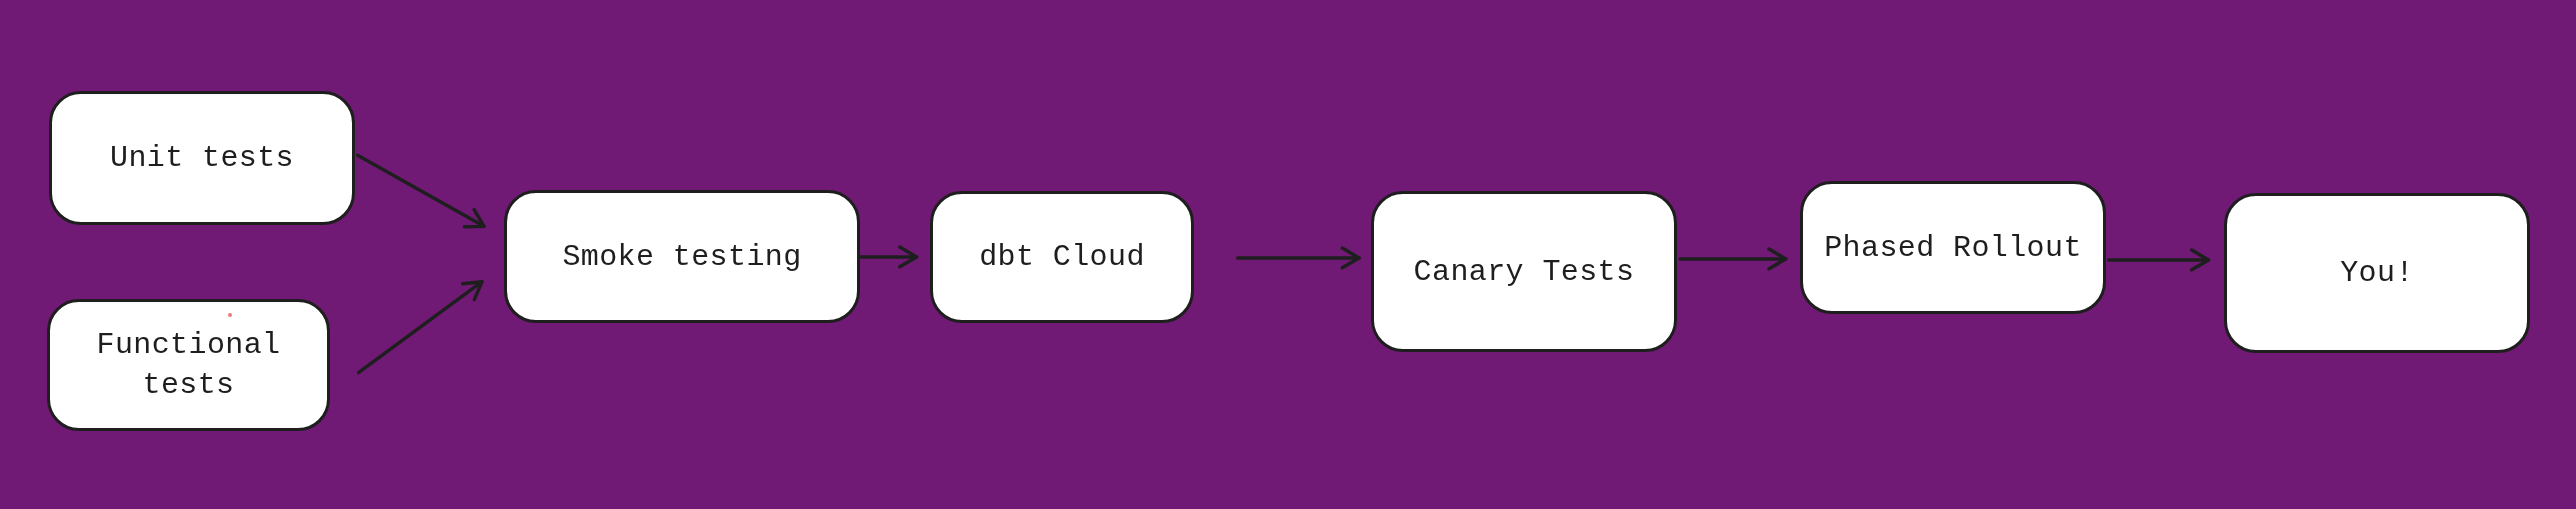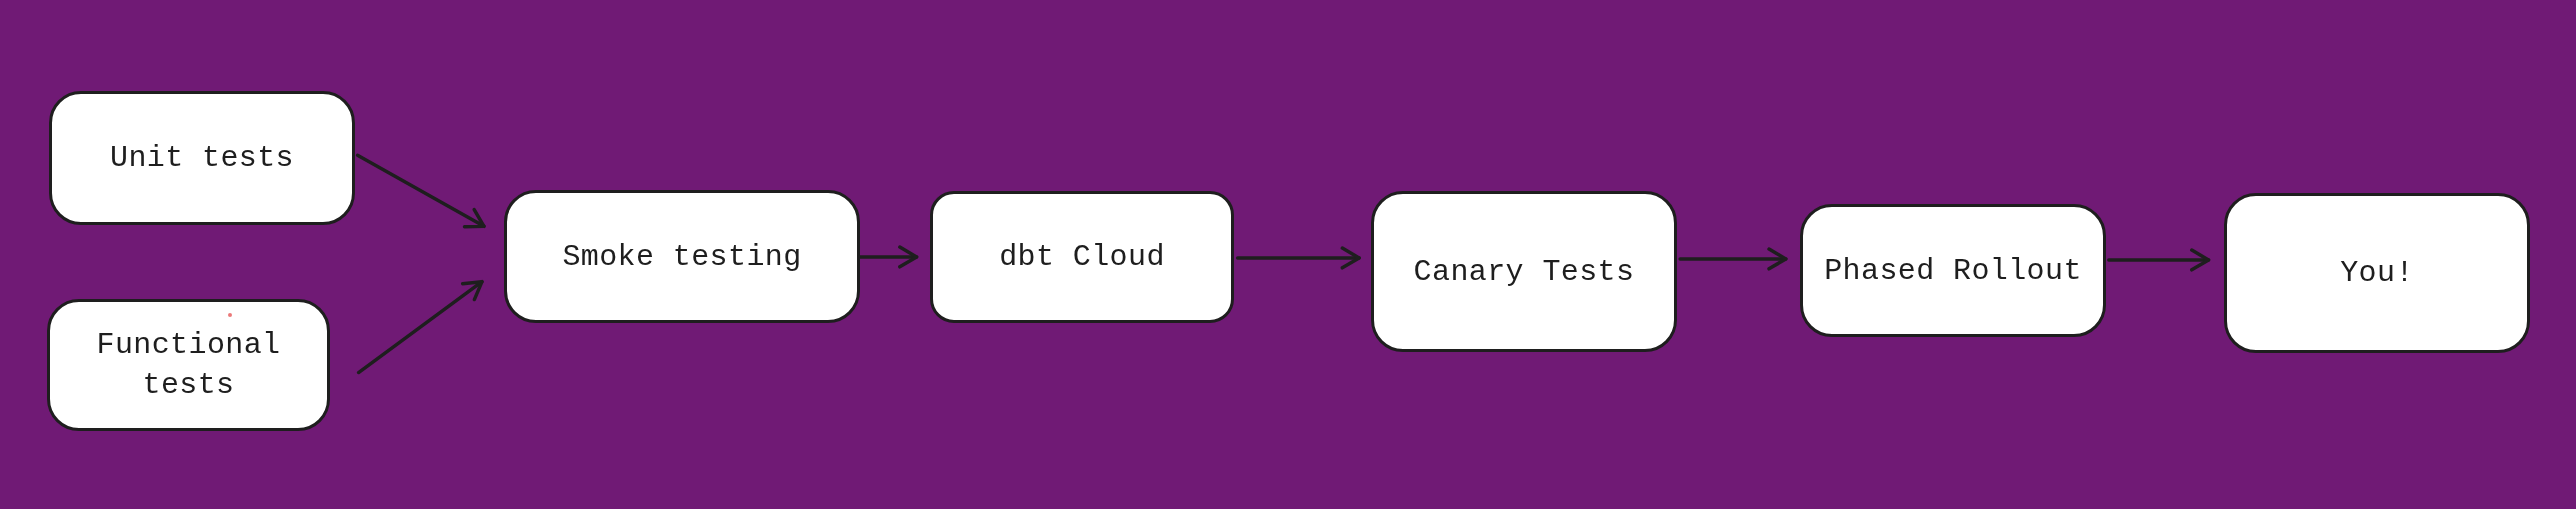"dbt Cloud" #node-dbt-cloud { border-radius: 24px -> none; width: 304px -> 264px }
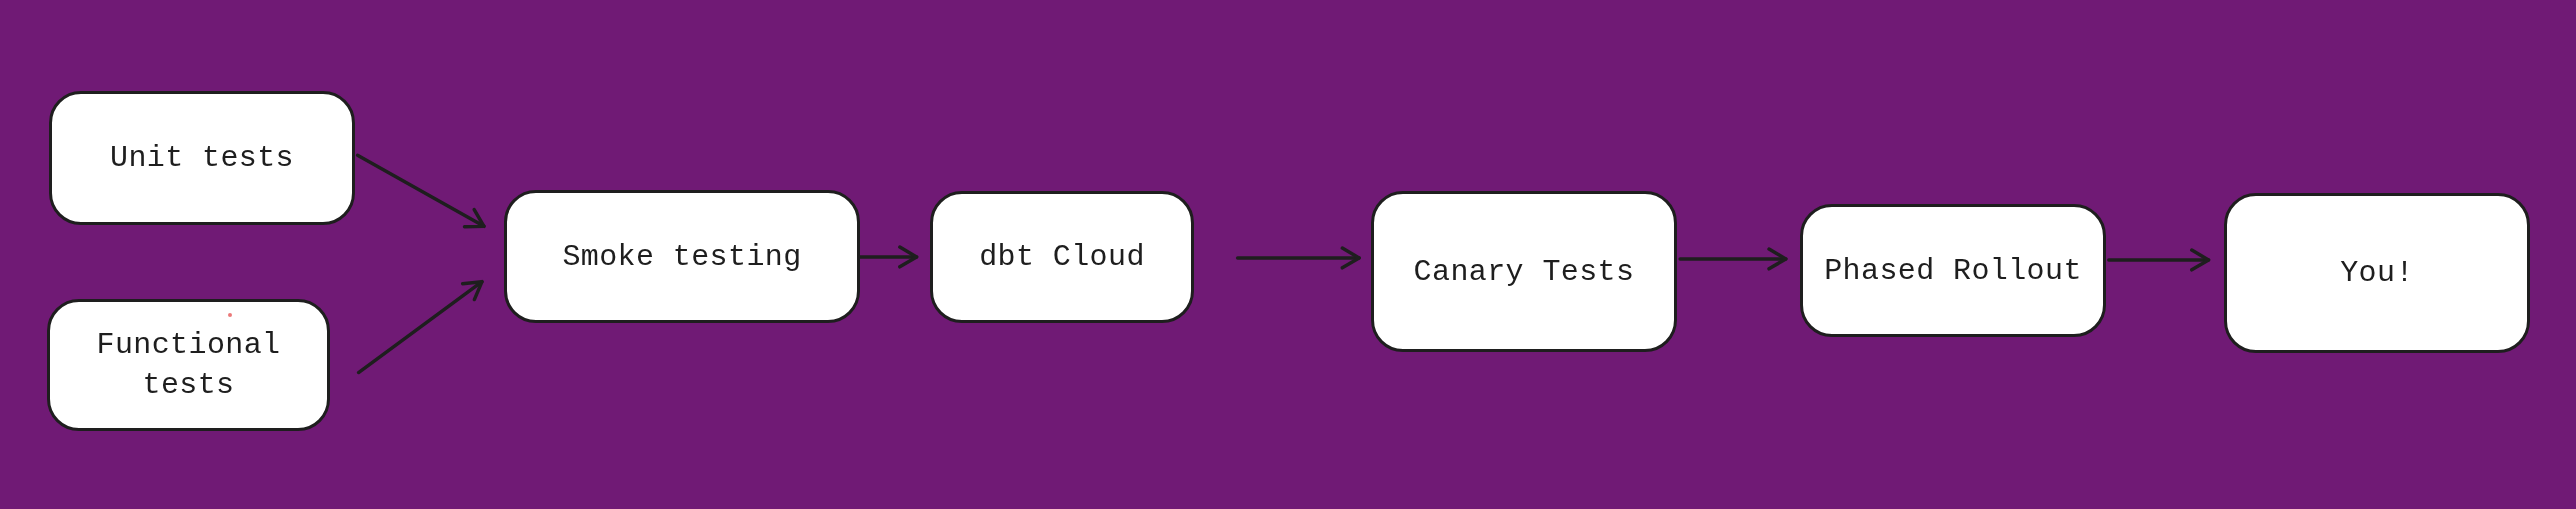"Phased Rollout" #node-phased-rollout { top: 204px -> 181px }
